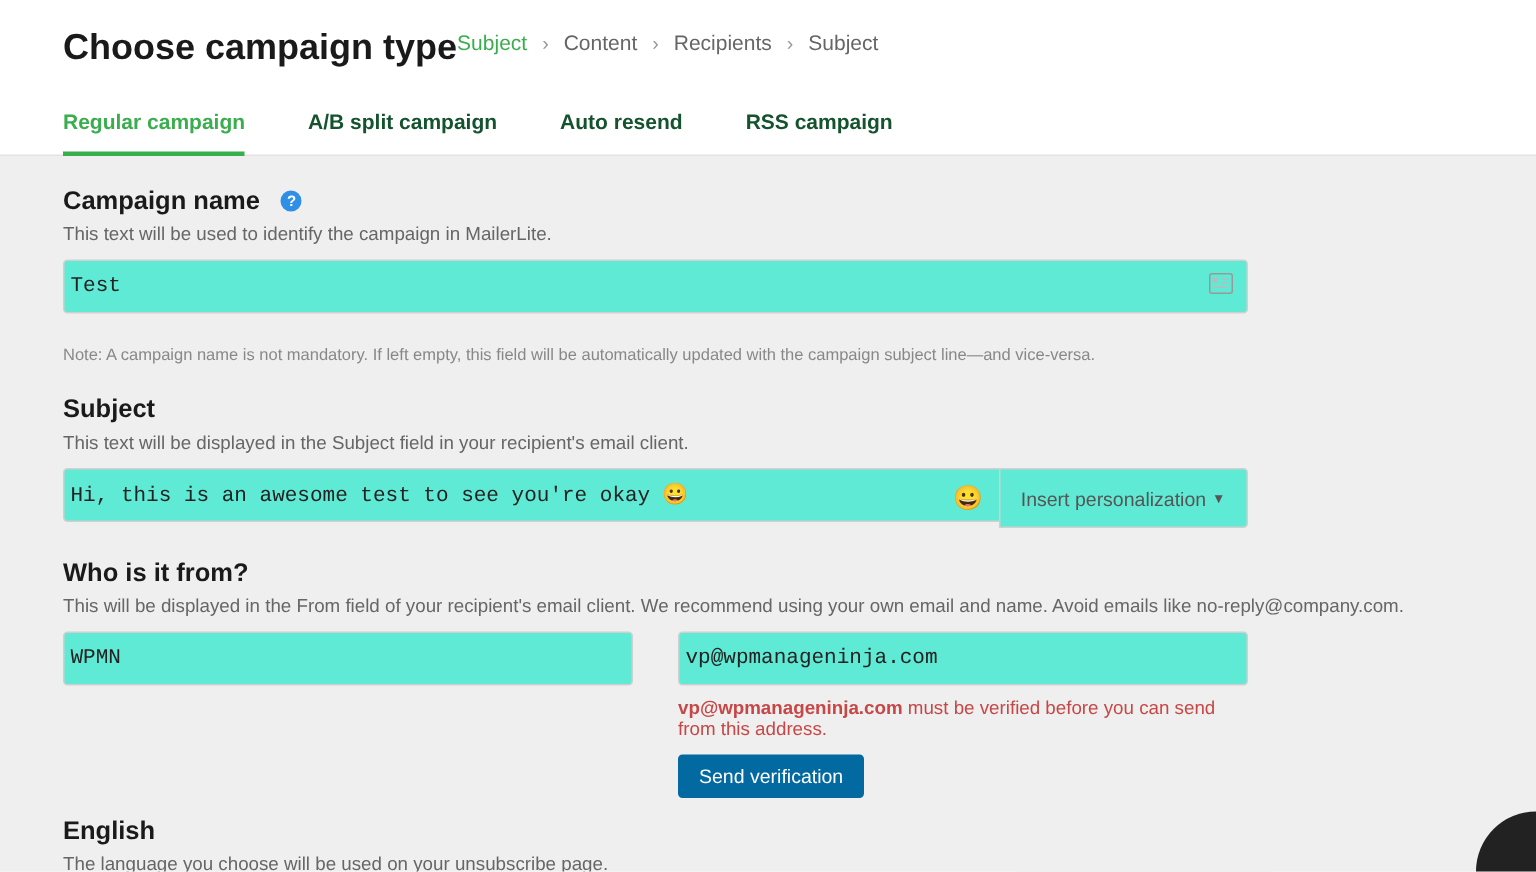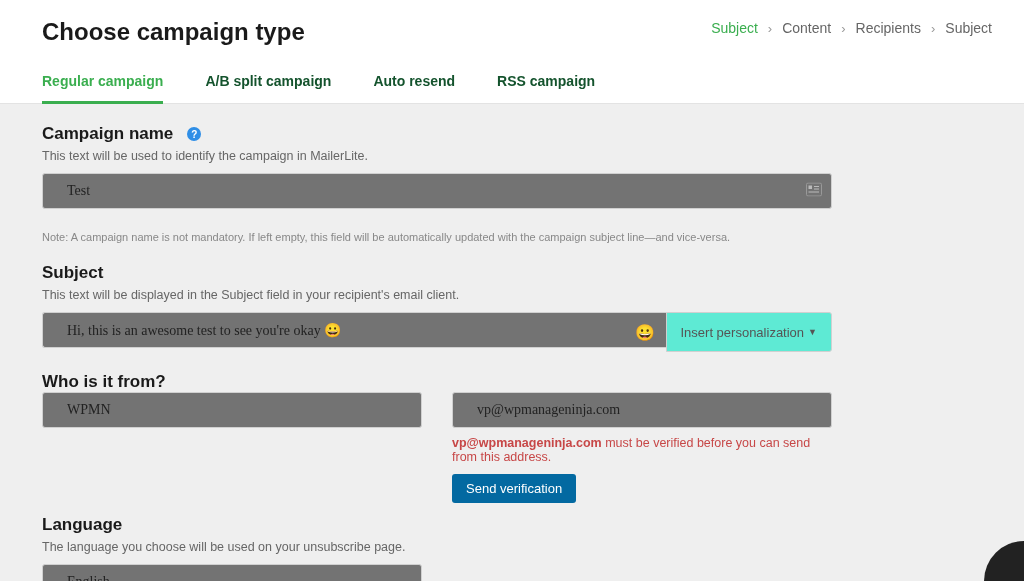"Choose campaign type" .header-bar { justify-content: space-between -> none }
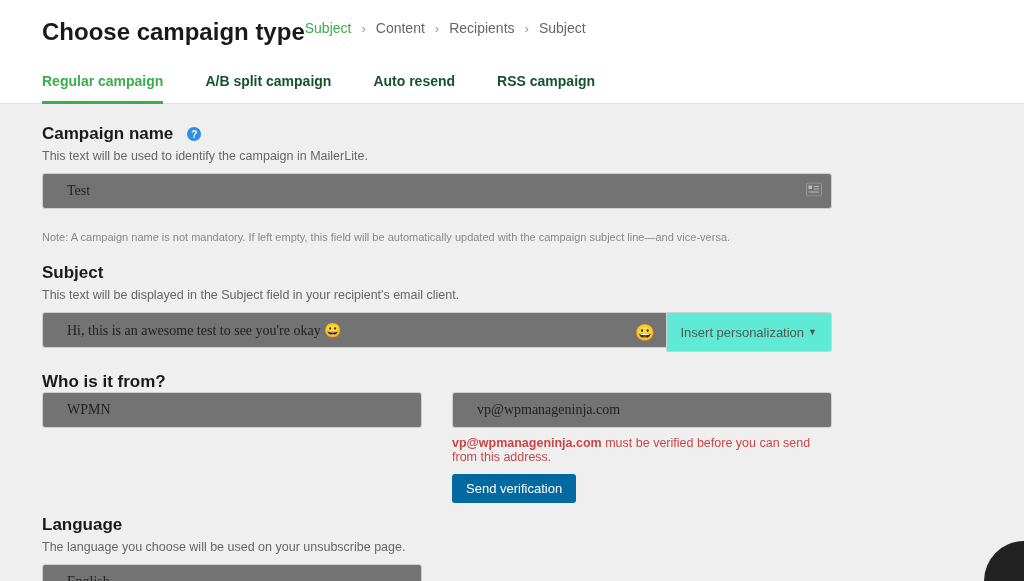"Test" .text-input, .select-input { background: #737373 -> #5eead4; font-family: Liberation Serif, serif -> Liberation Mono, monospace; padding: 0 24px -> 0 4px }
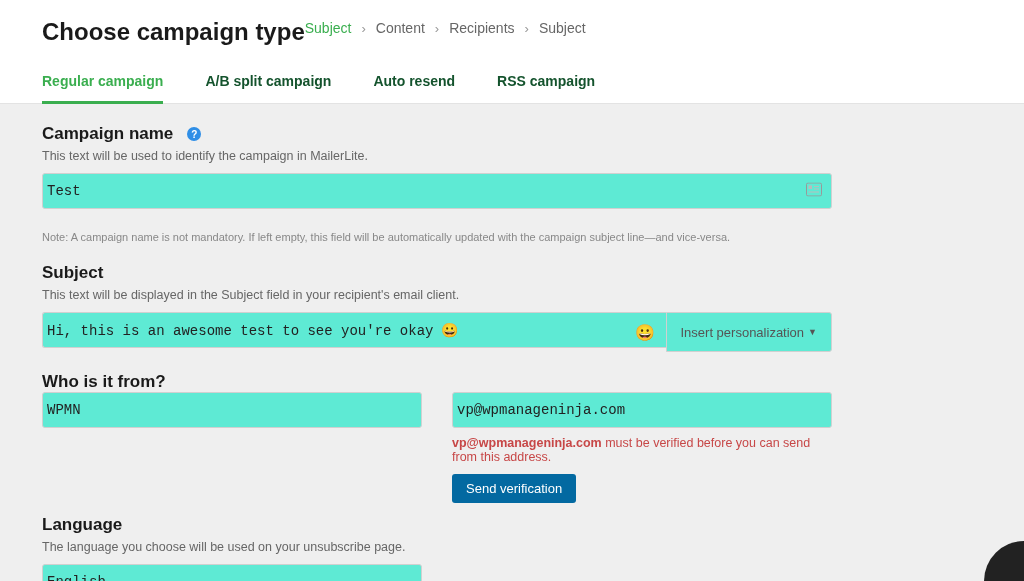"This will be displayed in" div.field-desc { html: none -> <div>This will be displayed in the From field of your recipient's email client. We recommend using your own email and name. Avoid emails like no-reply@company.com.</div> }
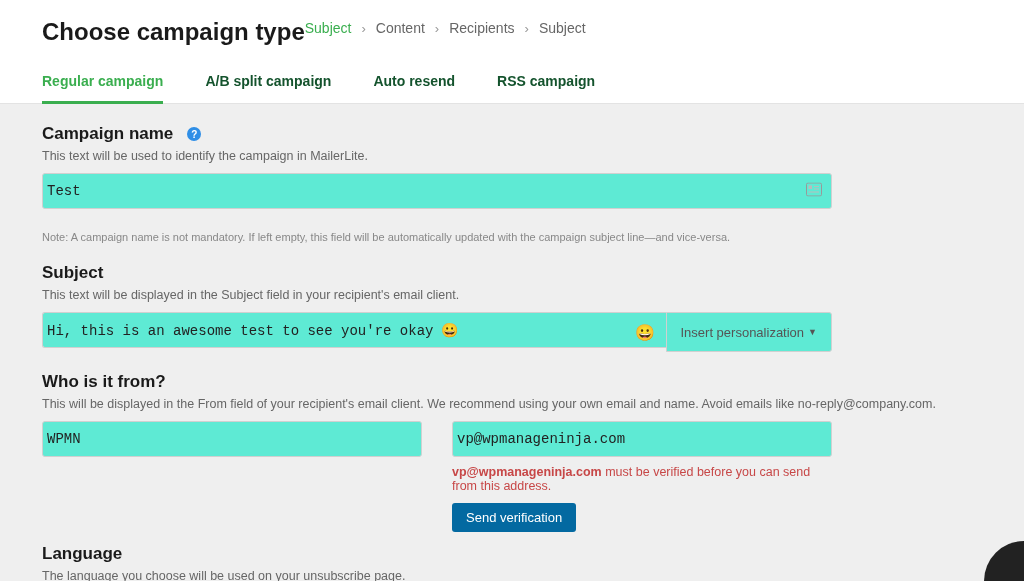"Language" span { text: Language -> English }
